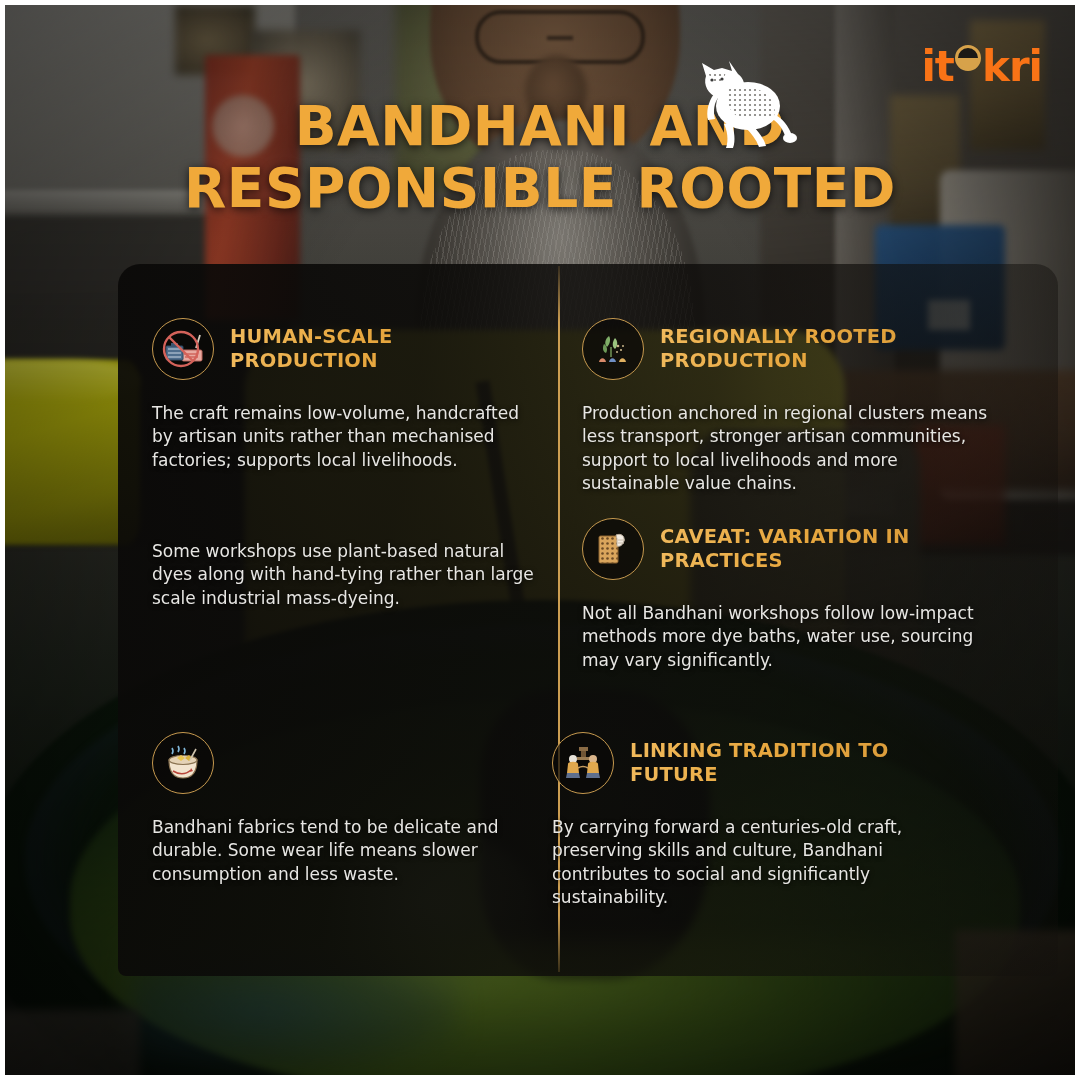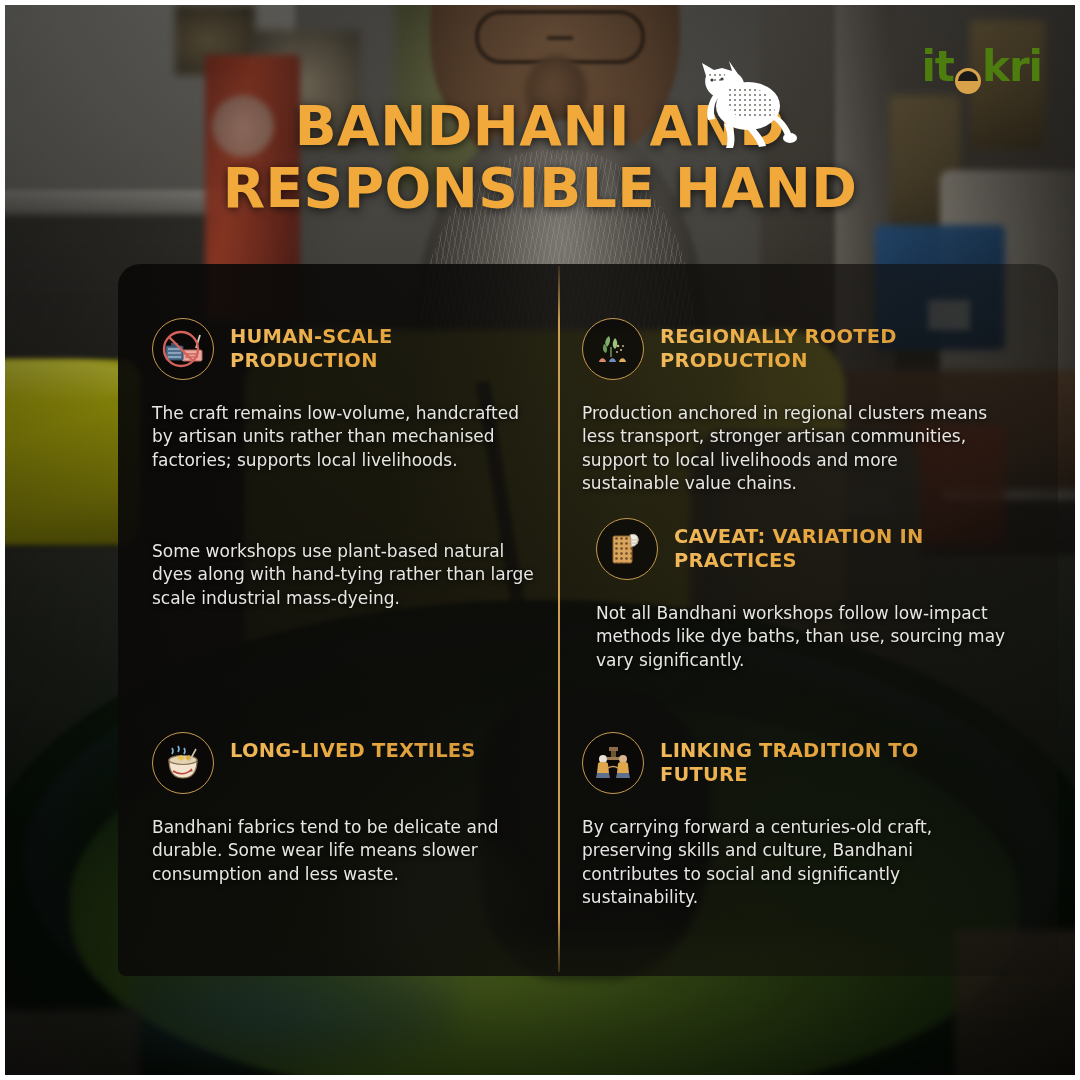"it" .logo { align-items: flex-end -> flex-start; color: #4d7c0f -> #f97316 }
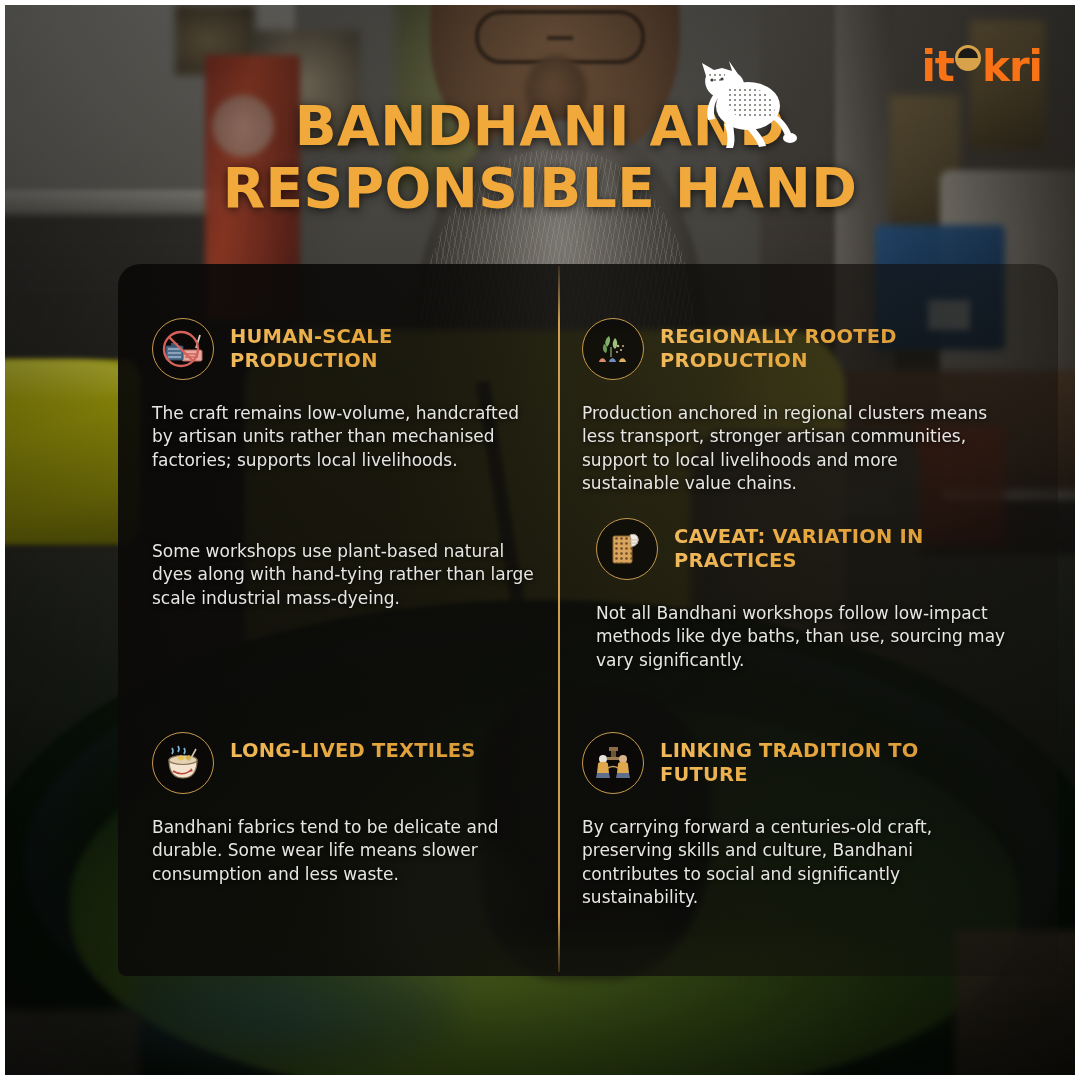"RESPONSIBLE HAND" div.title-line { text: HAND -> ROOTED }
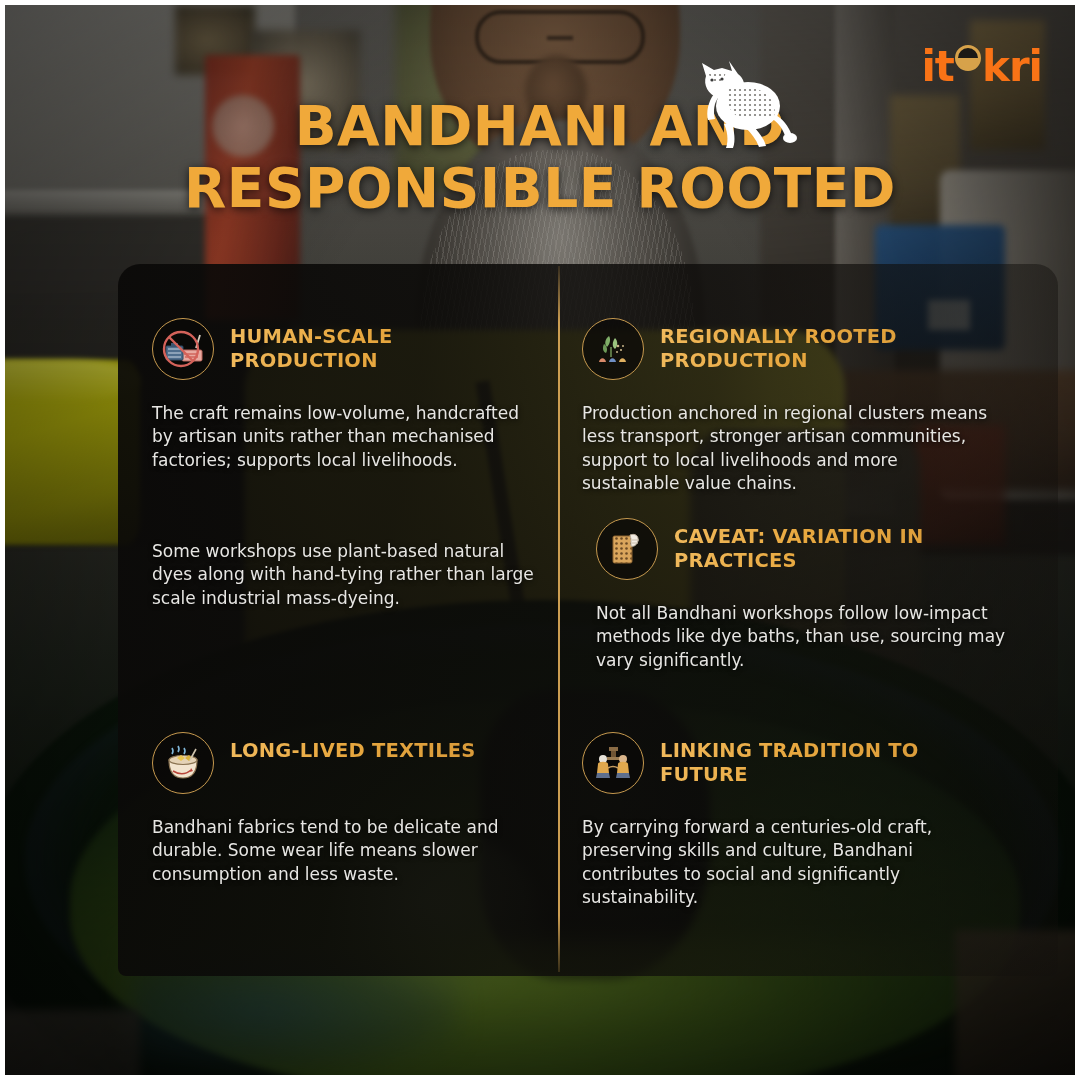"CAVEAT: VARIATION IN PRACTICES" div.item { left: 596px -> 582px }
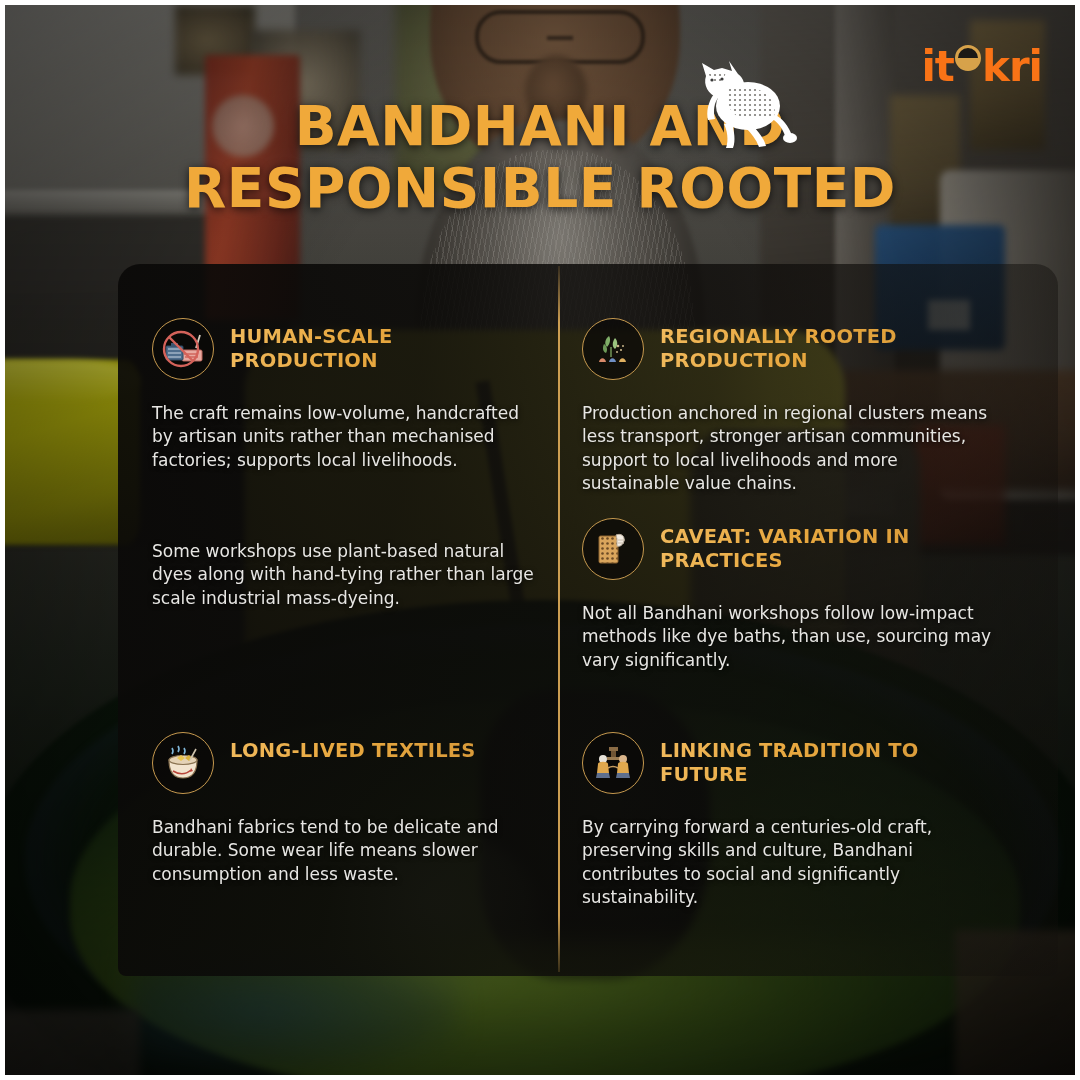"Not all Bandhani workshops follow" div.item-body { text: like dye baths, than -> more dye baths, water }
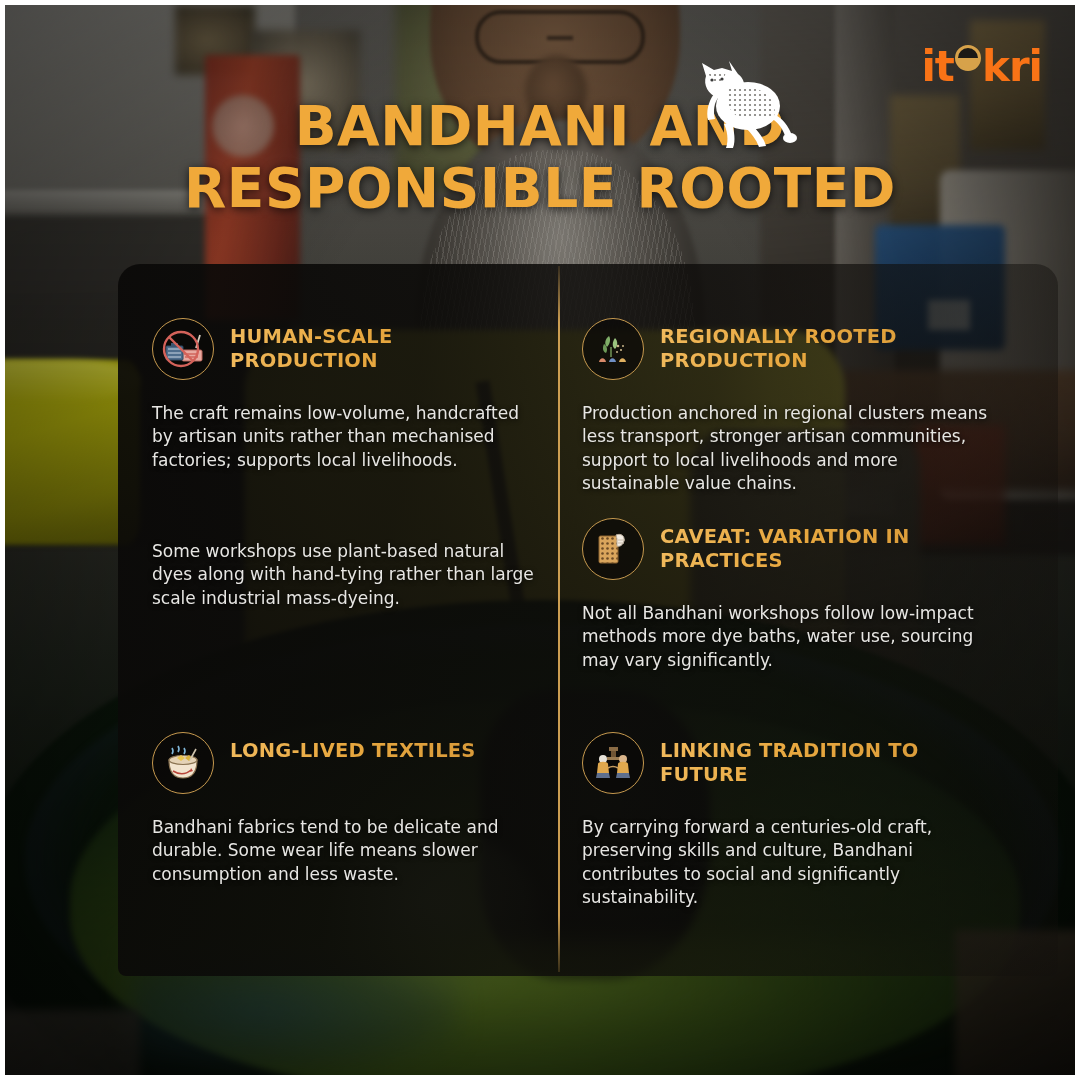"LONG-LIVED TEXTILES" div.item-title { html: <div>LONG-LIVED TEXTILES</div> -> none }
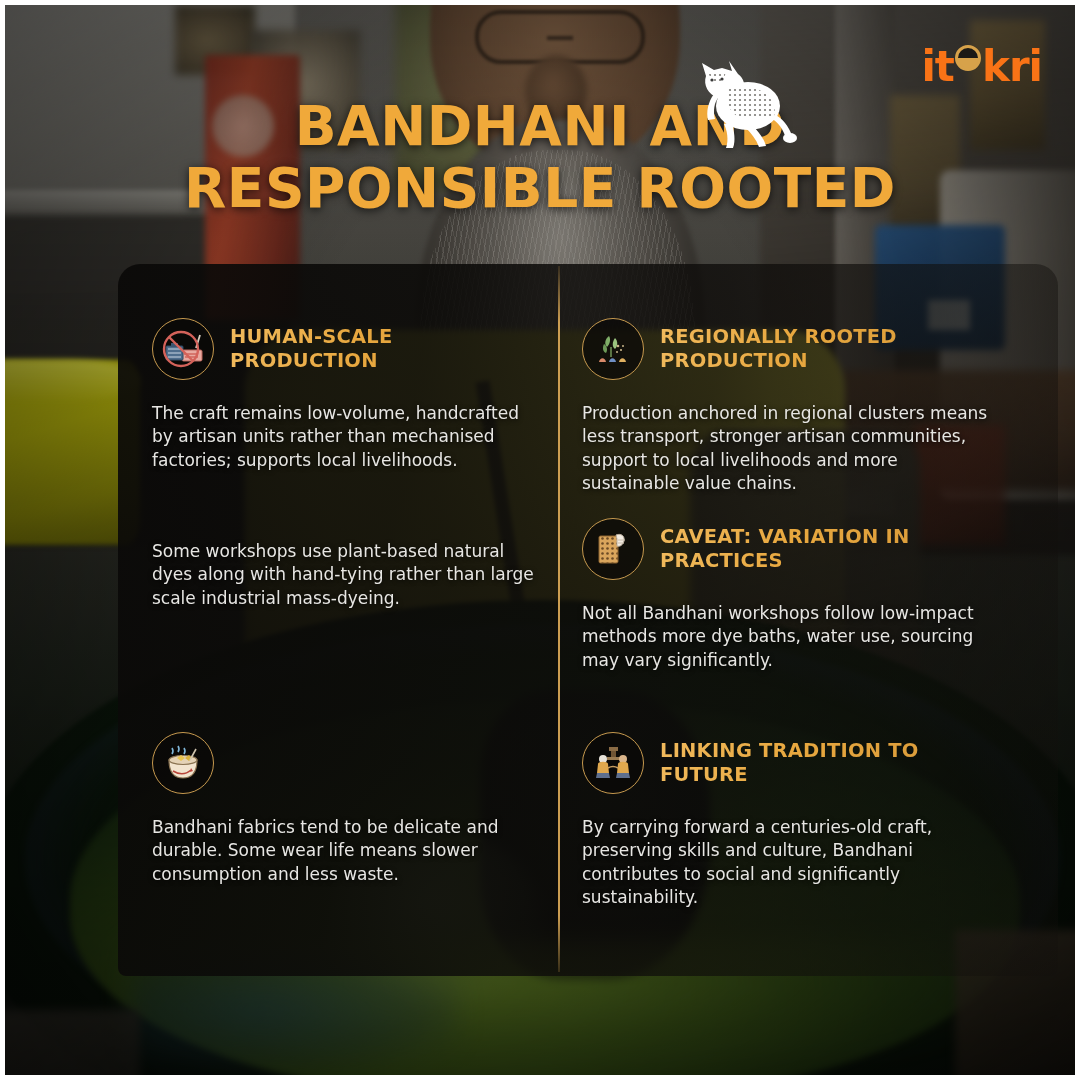"LINKING TRADITION TO FUTURE" div.item { left: 582px -> 552px }
